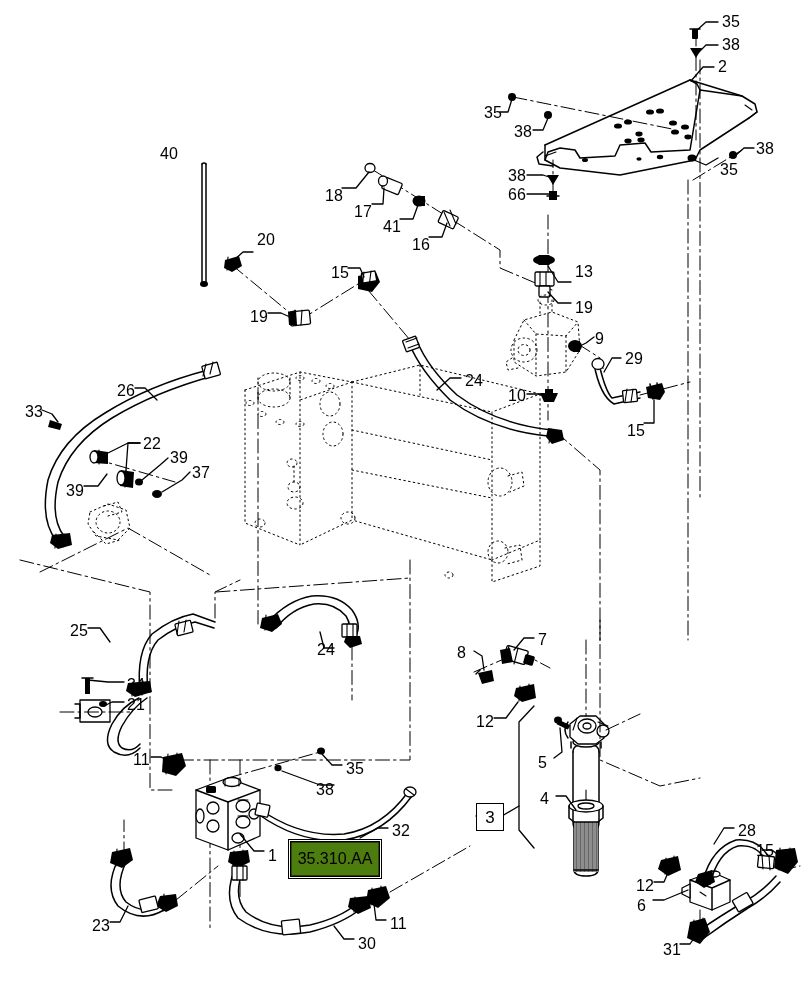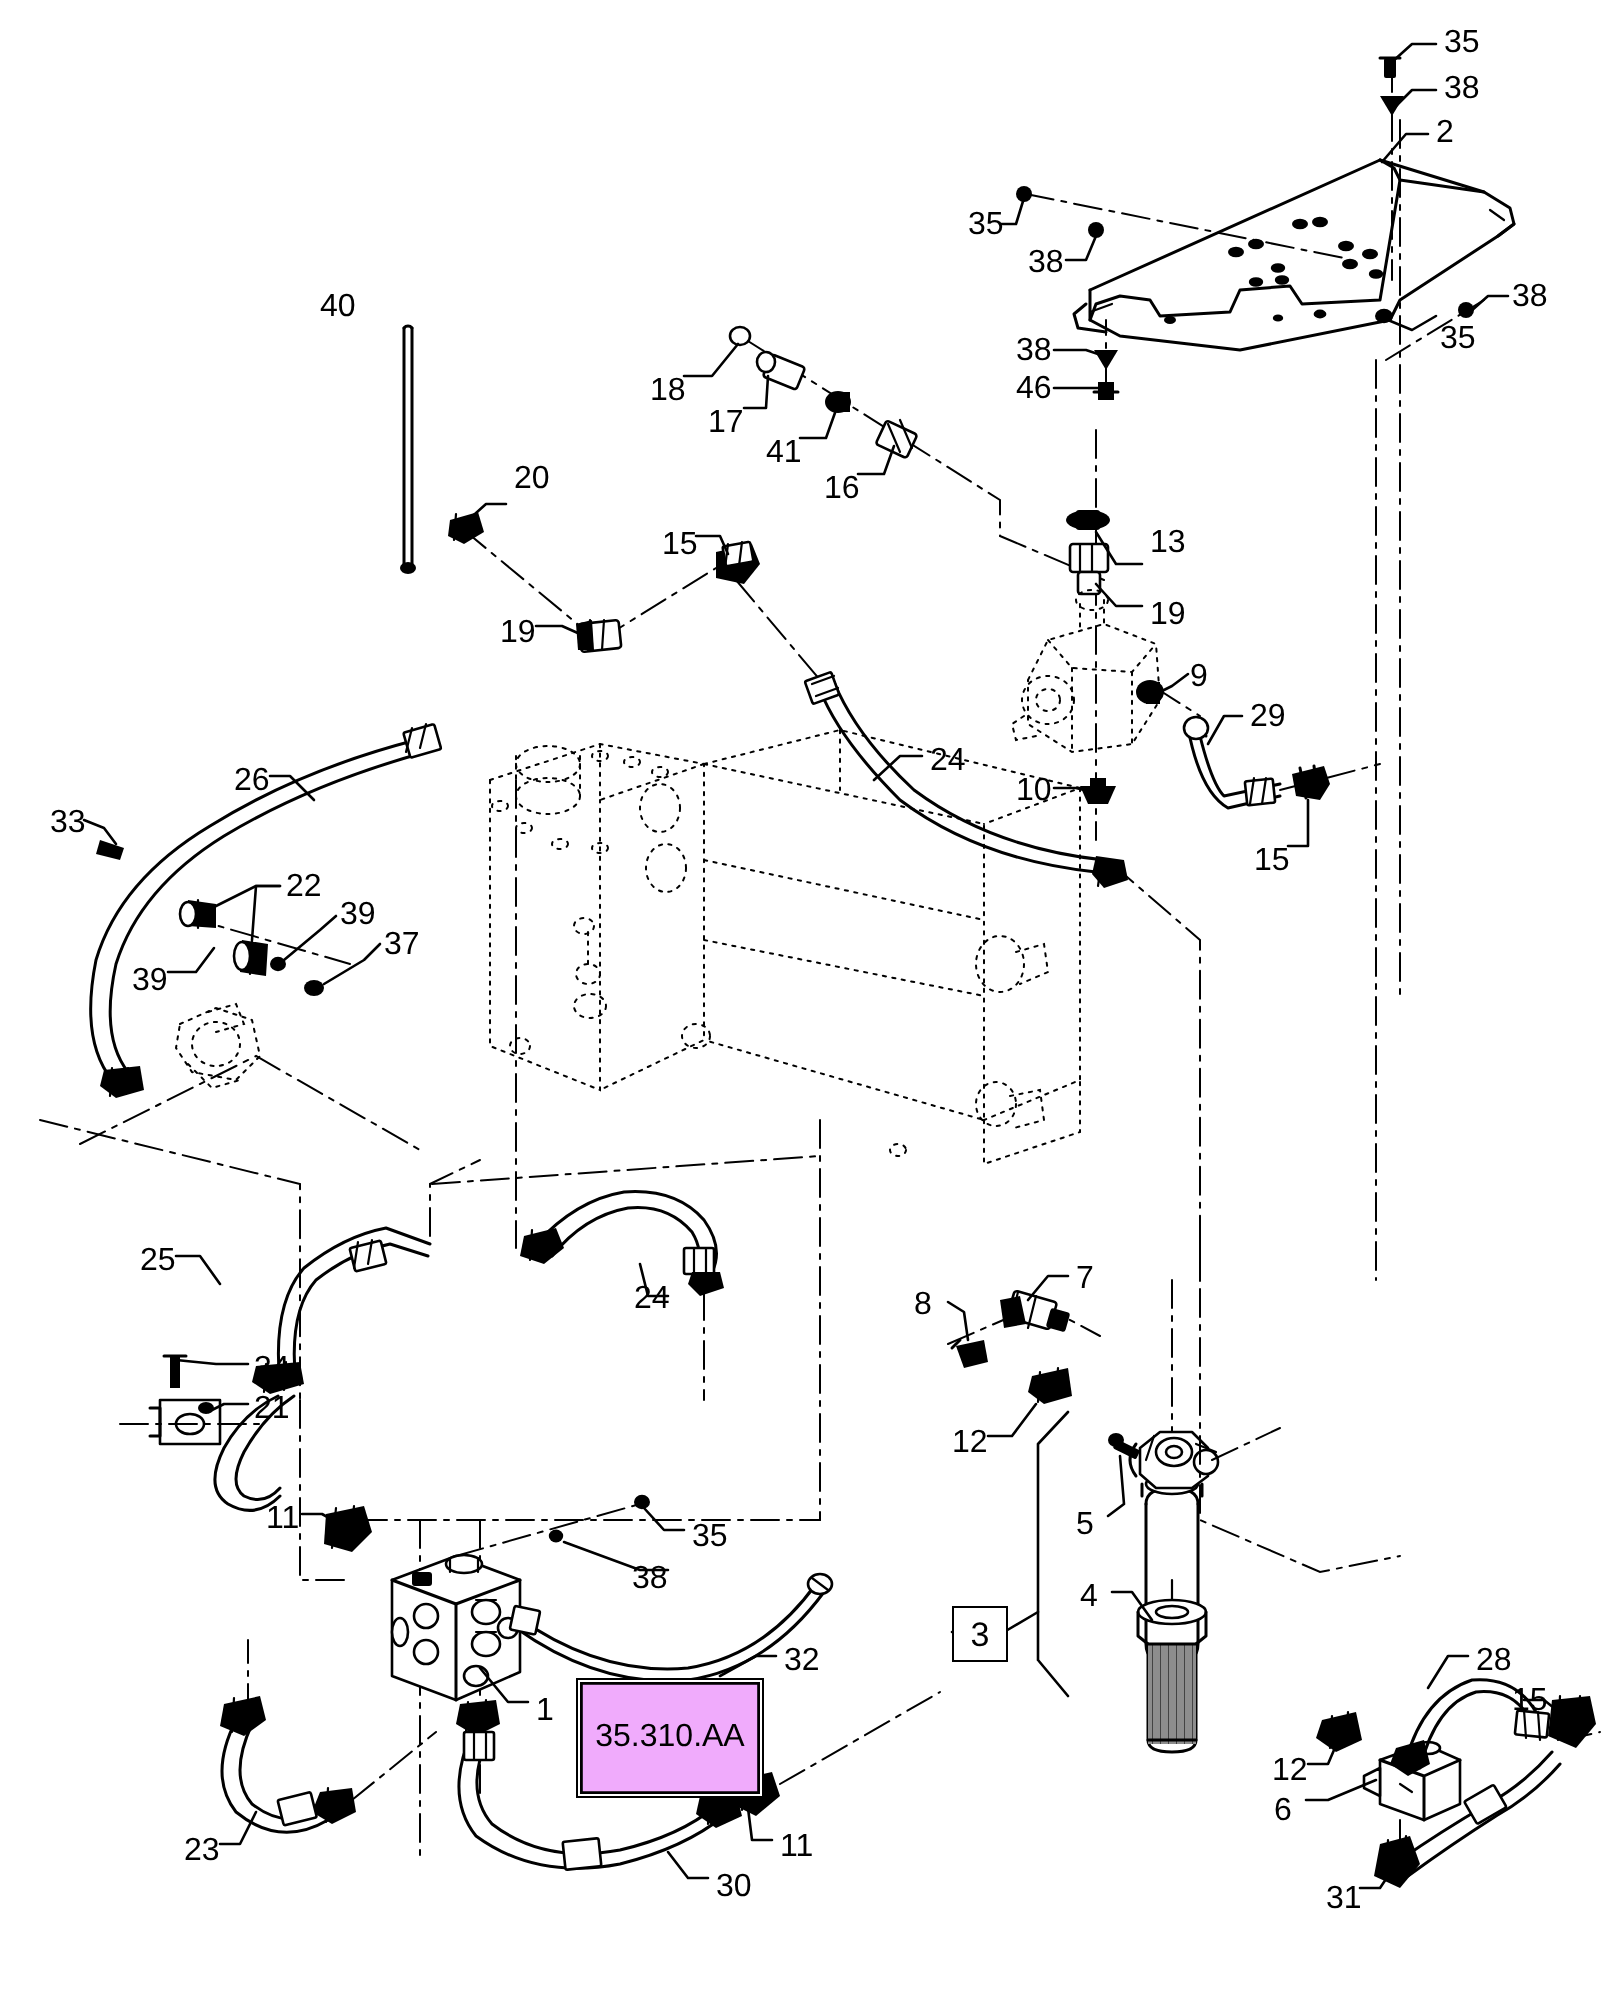"46" div.cal { text: 46 -> 66 }
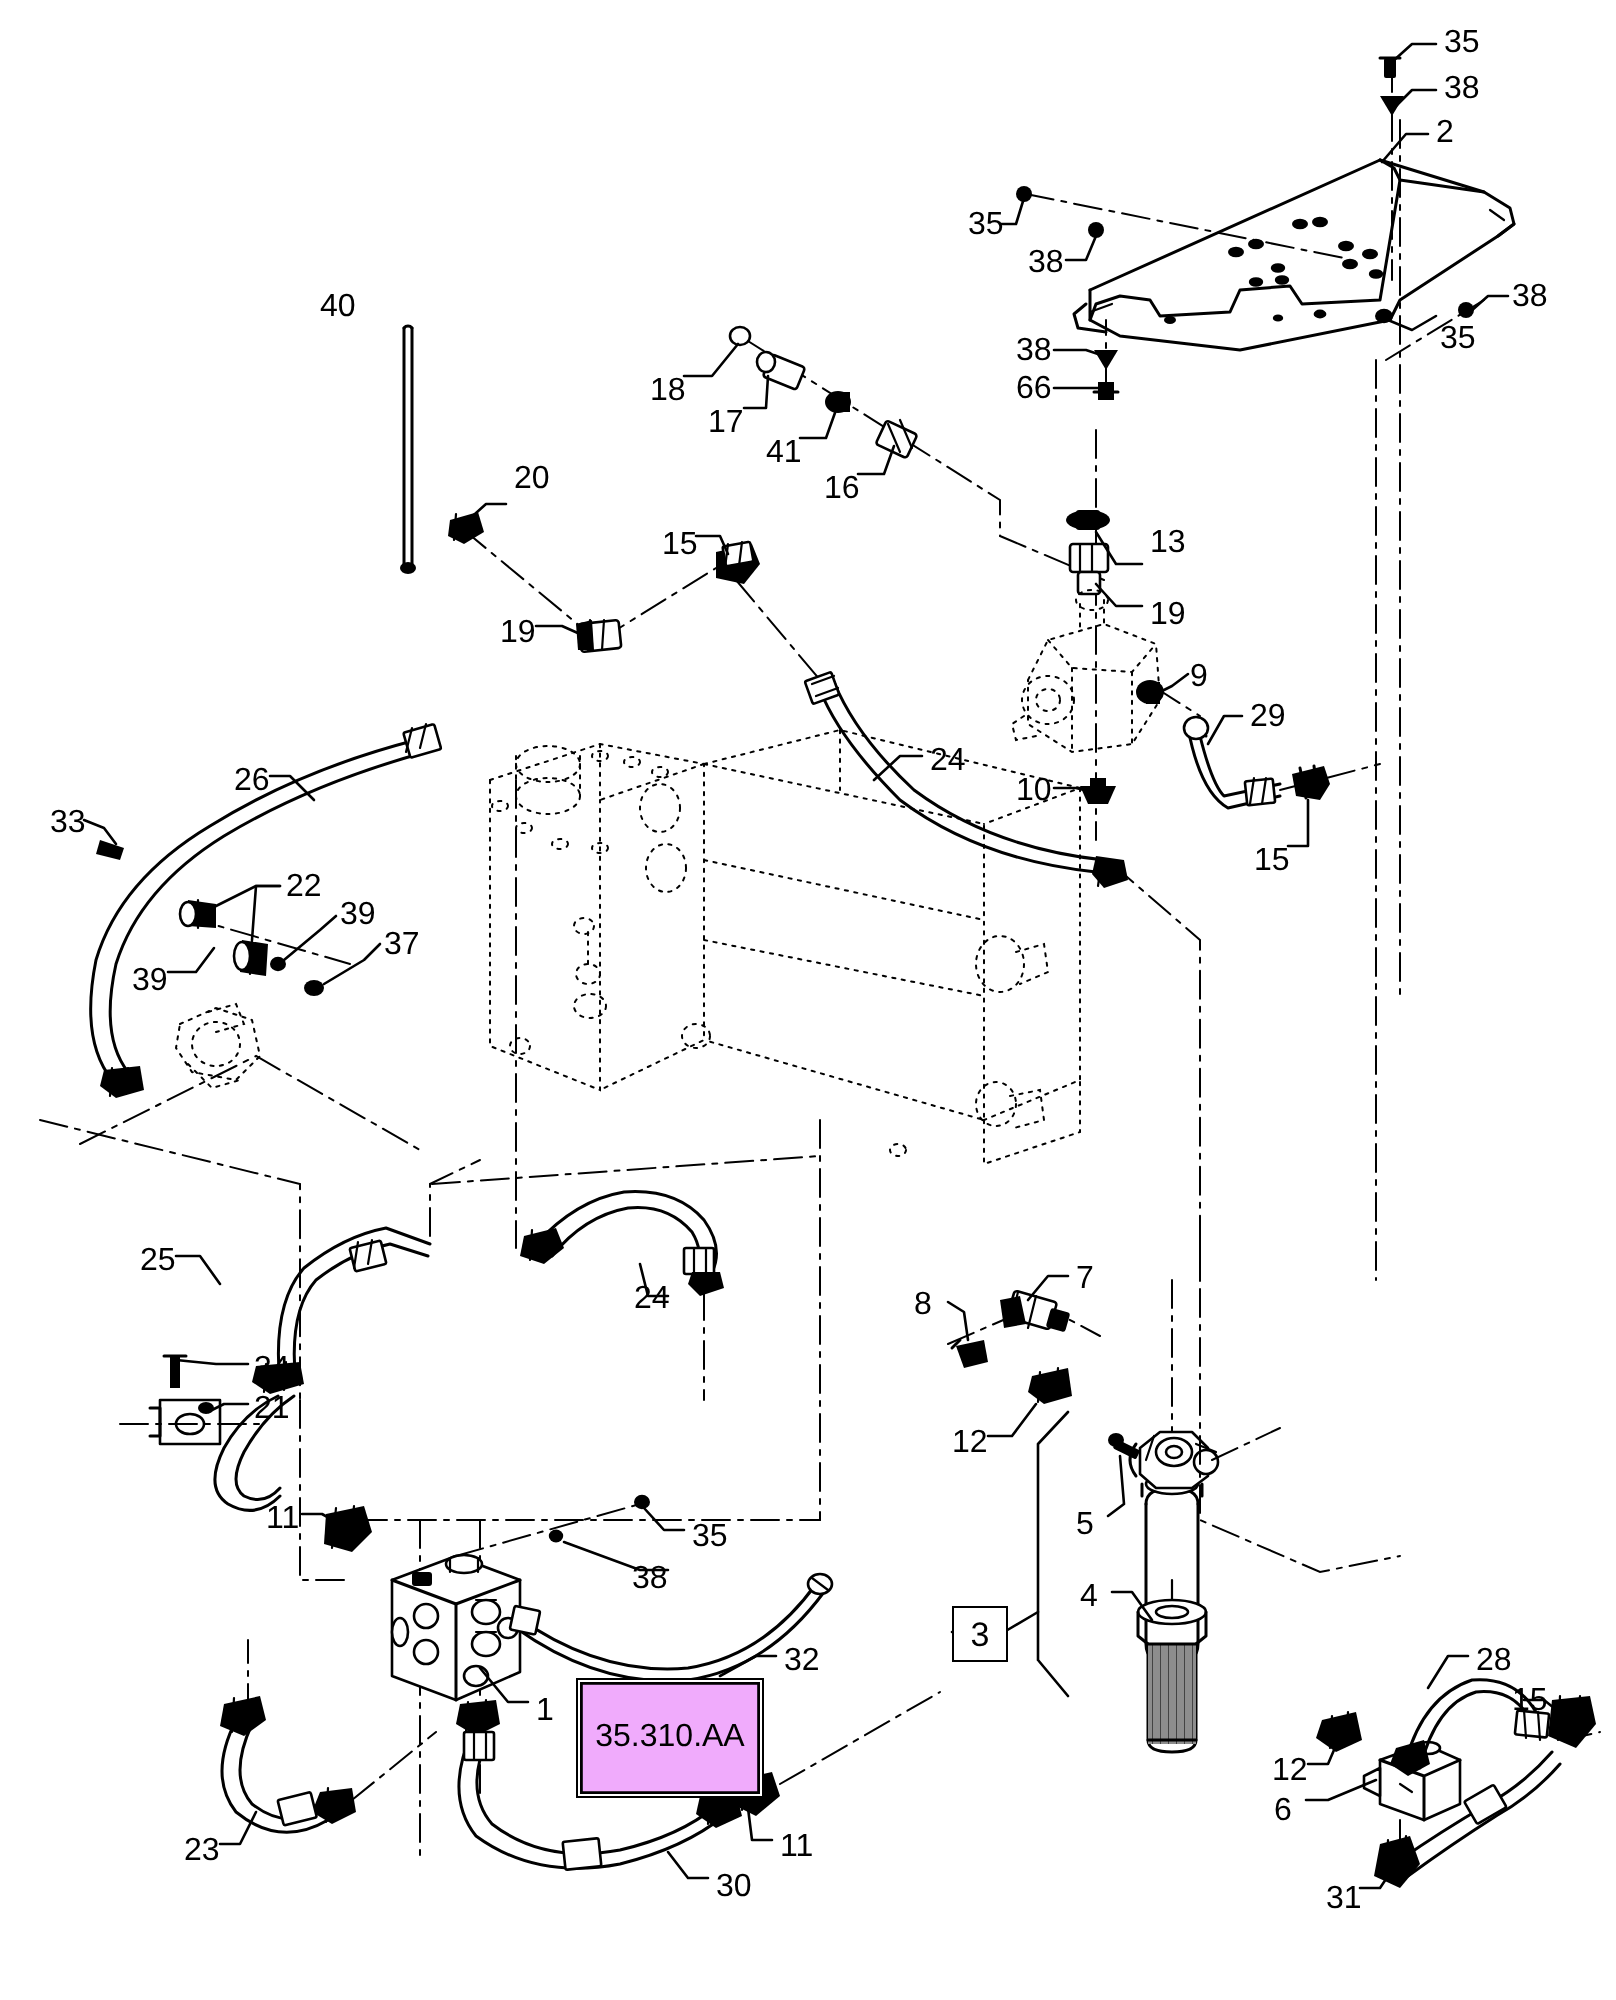"35.310.AA" .refbox { background: #f0abfc -> #4d7c0f; padding: 17px 6px -> 7px 6px }
